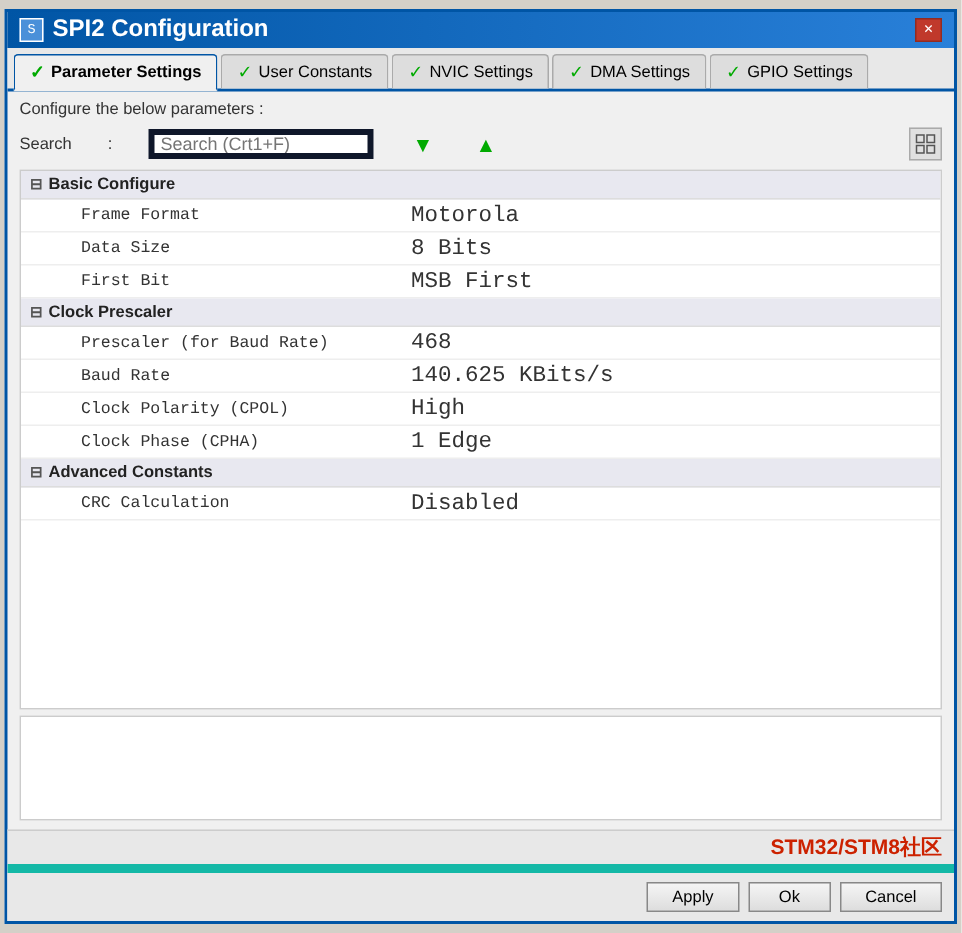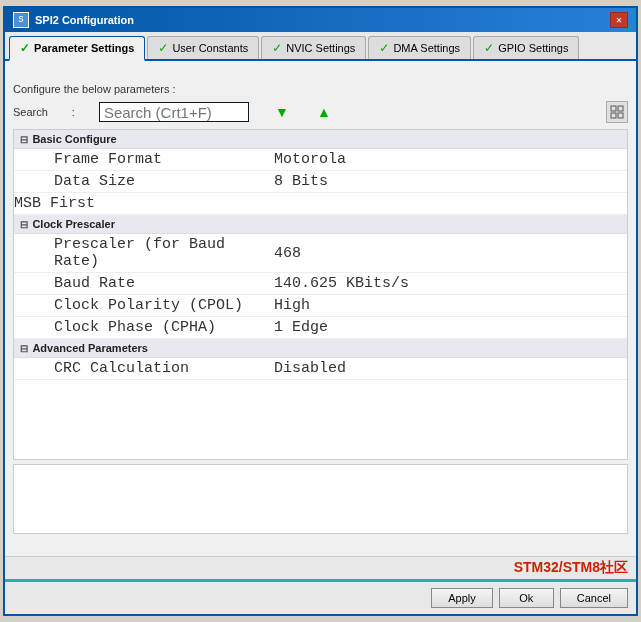"SPI2 Configuration" .title-text { font-size: 11px -> 16px }
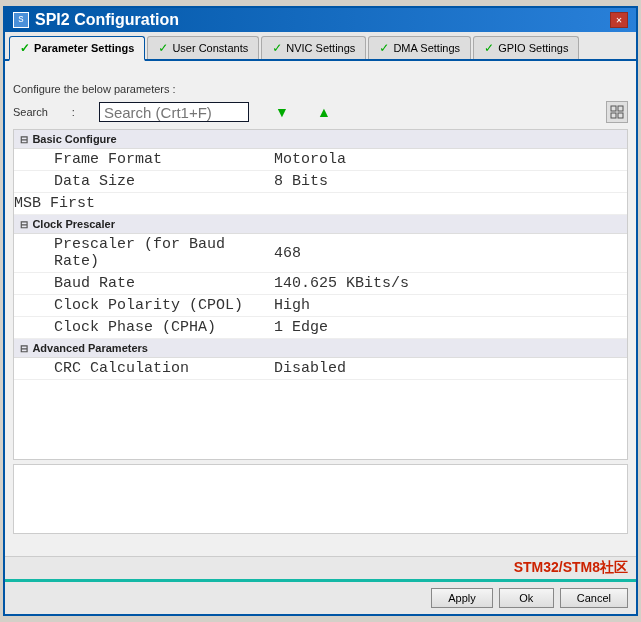"Configure the below parameters :" .content-area { padding: 22px 8px -> 6px 8px }
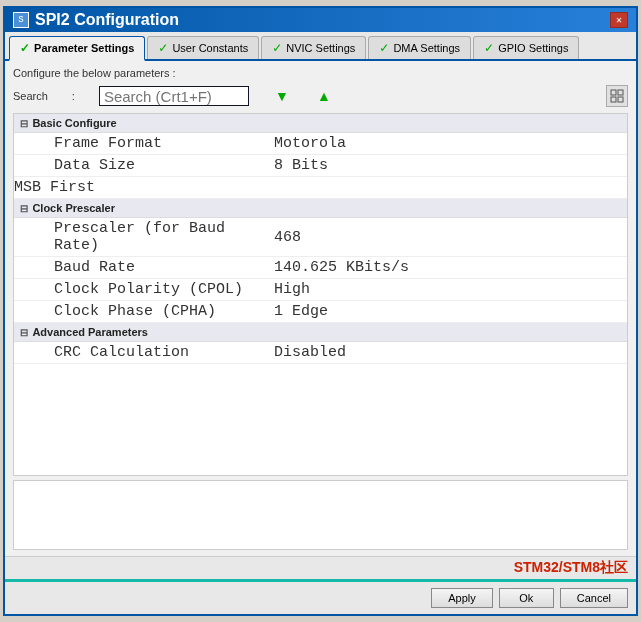"Search (Crt1+F)" .search-input { border: 1px solid #0f172a -> 4px solid #0f172a; font-size: 15px -> 12px }
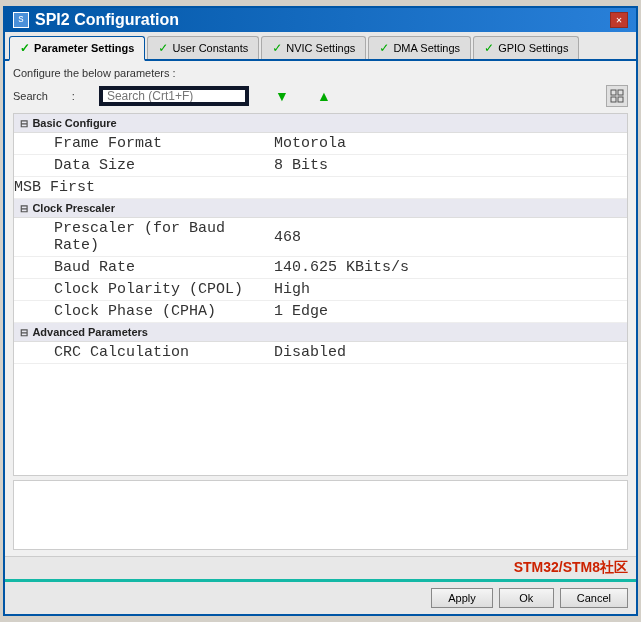"Frame Format" .param-name { font-size: 15px -> 11px }
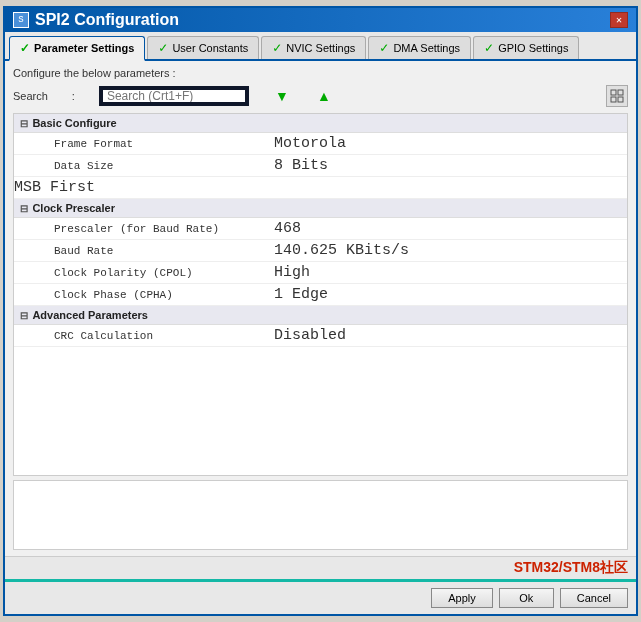"First Bit" span.param-name { html: none -> <span>First Bit</span> }
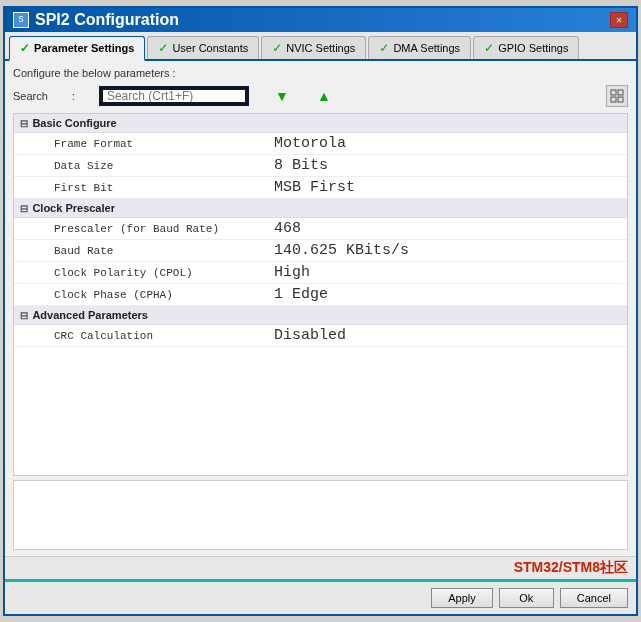"Advanced Parameters" span { text: Parameters -> Constants }
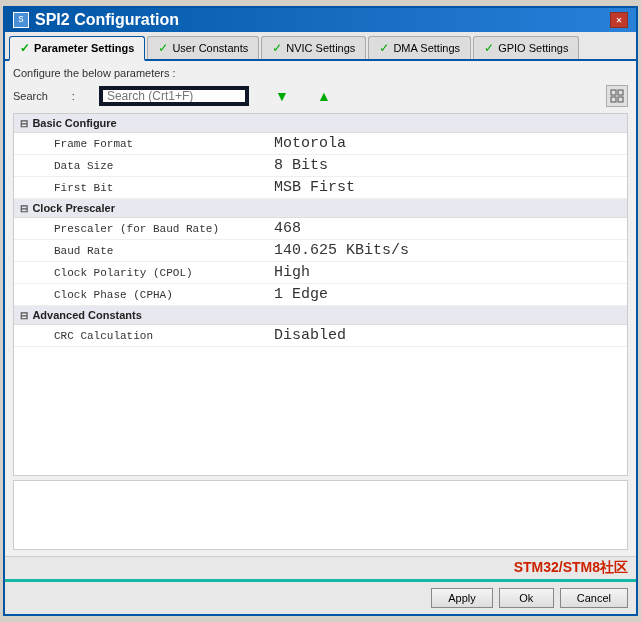"Apply" .button-row { border-top: 3px solid #14b8a6 -> 6px solid #14b8a6 }
